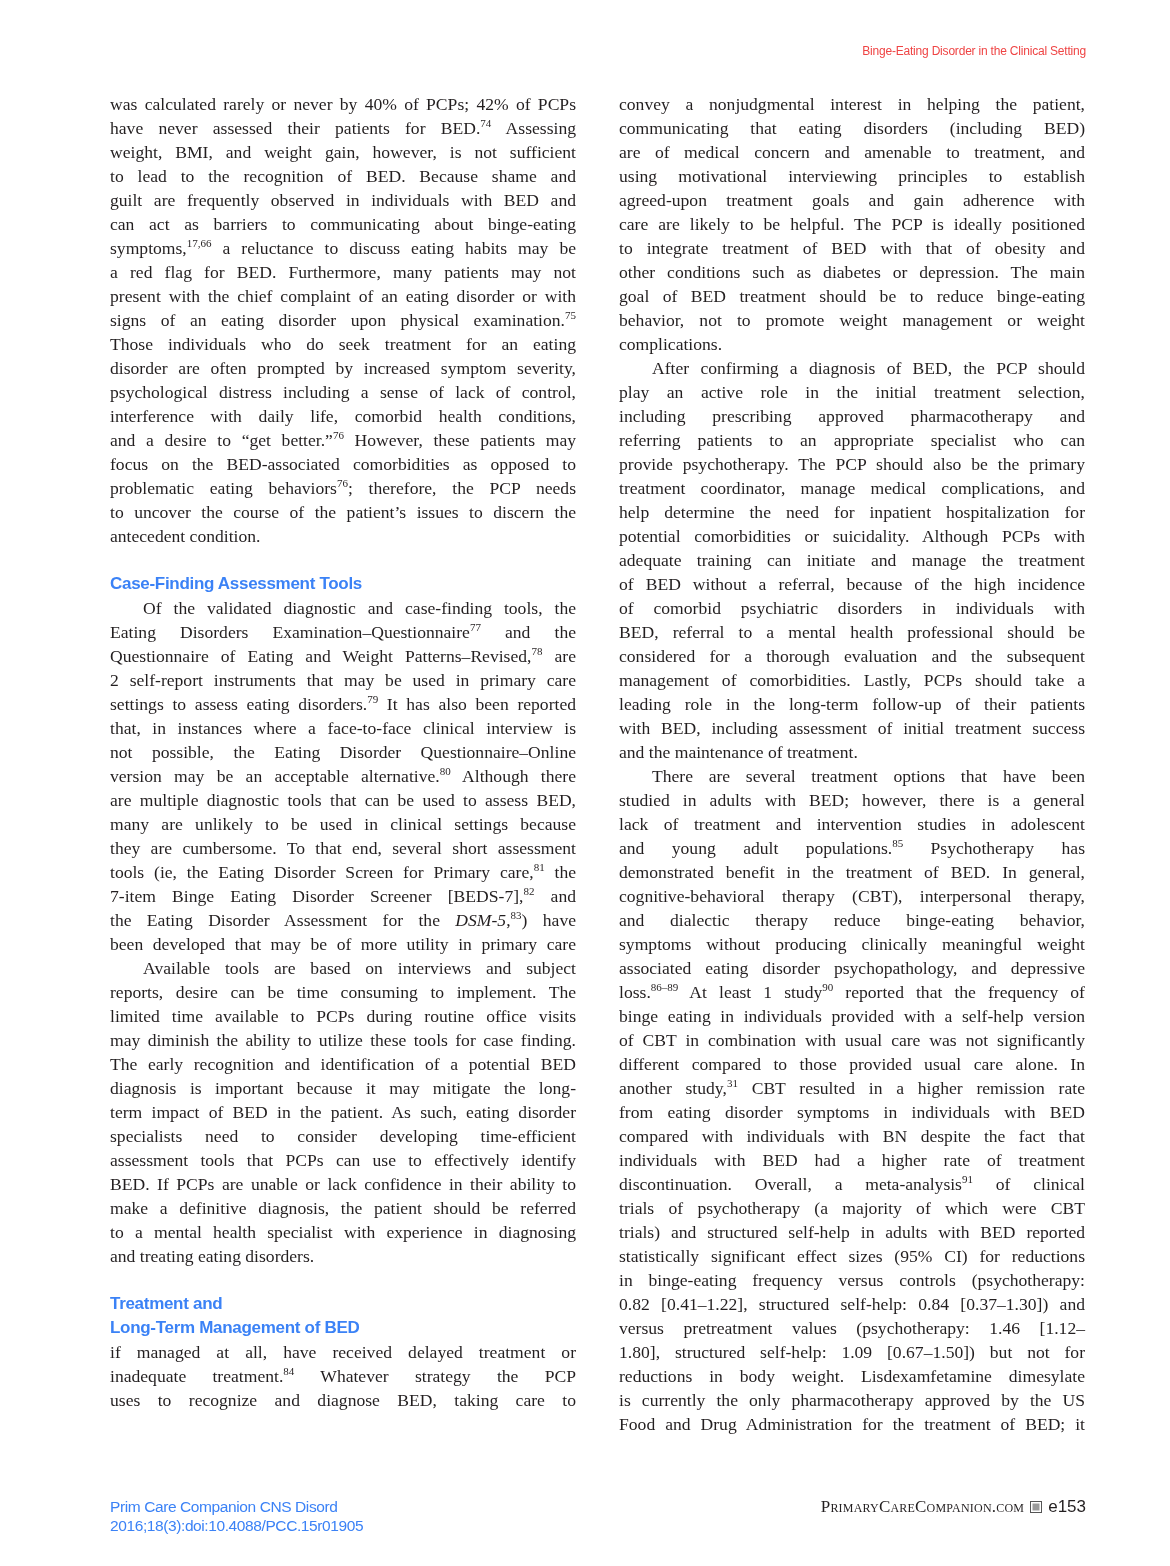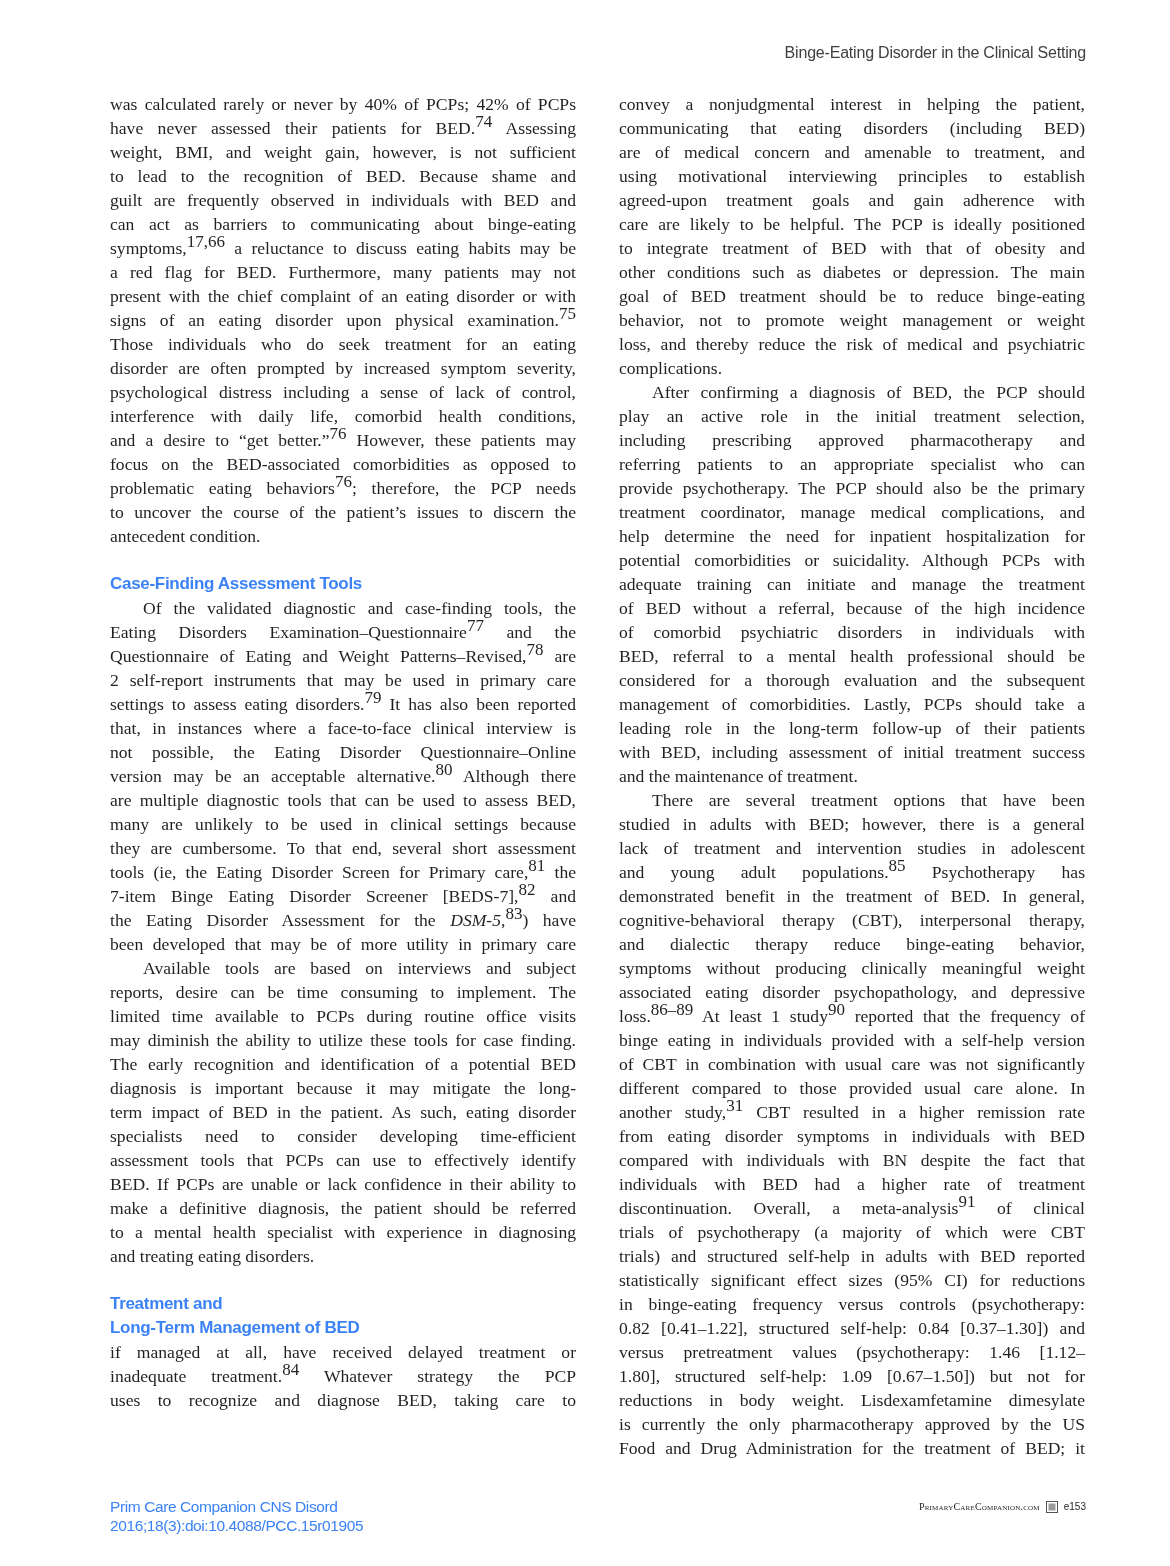"Binge-Eating Disorder in the Clinical" .running-head { color: #404040 -> #ef4444; font-size: 16px -> 12px }
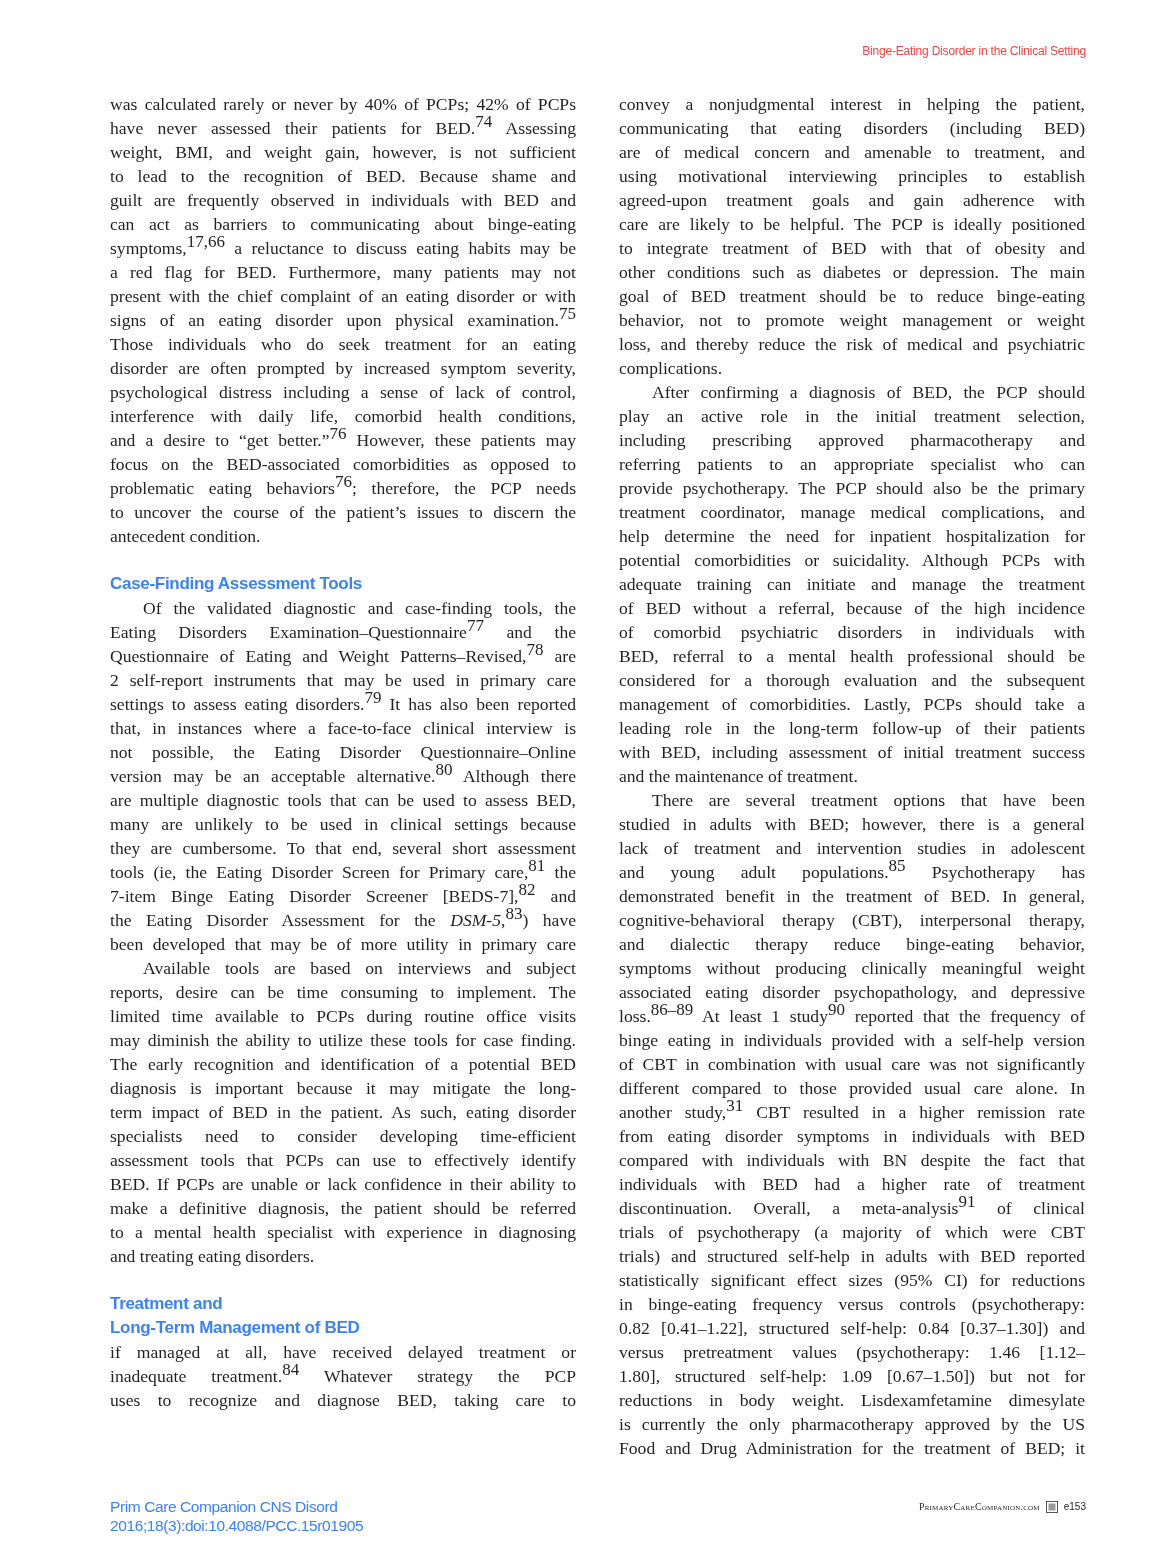"74" sup { font-size: 17px -> 11px }
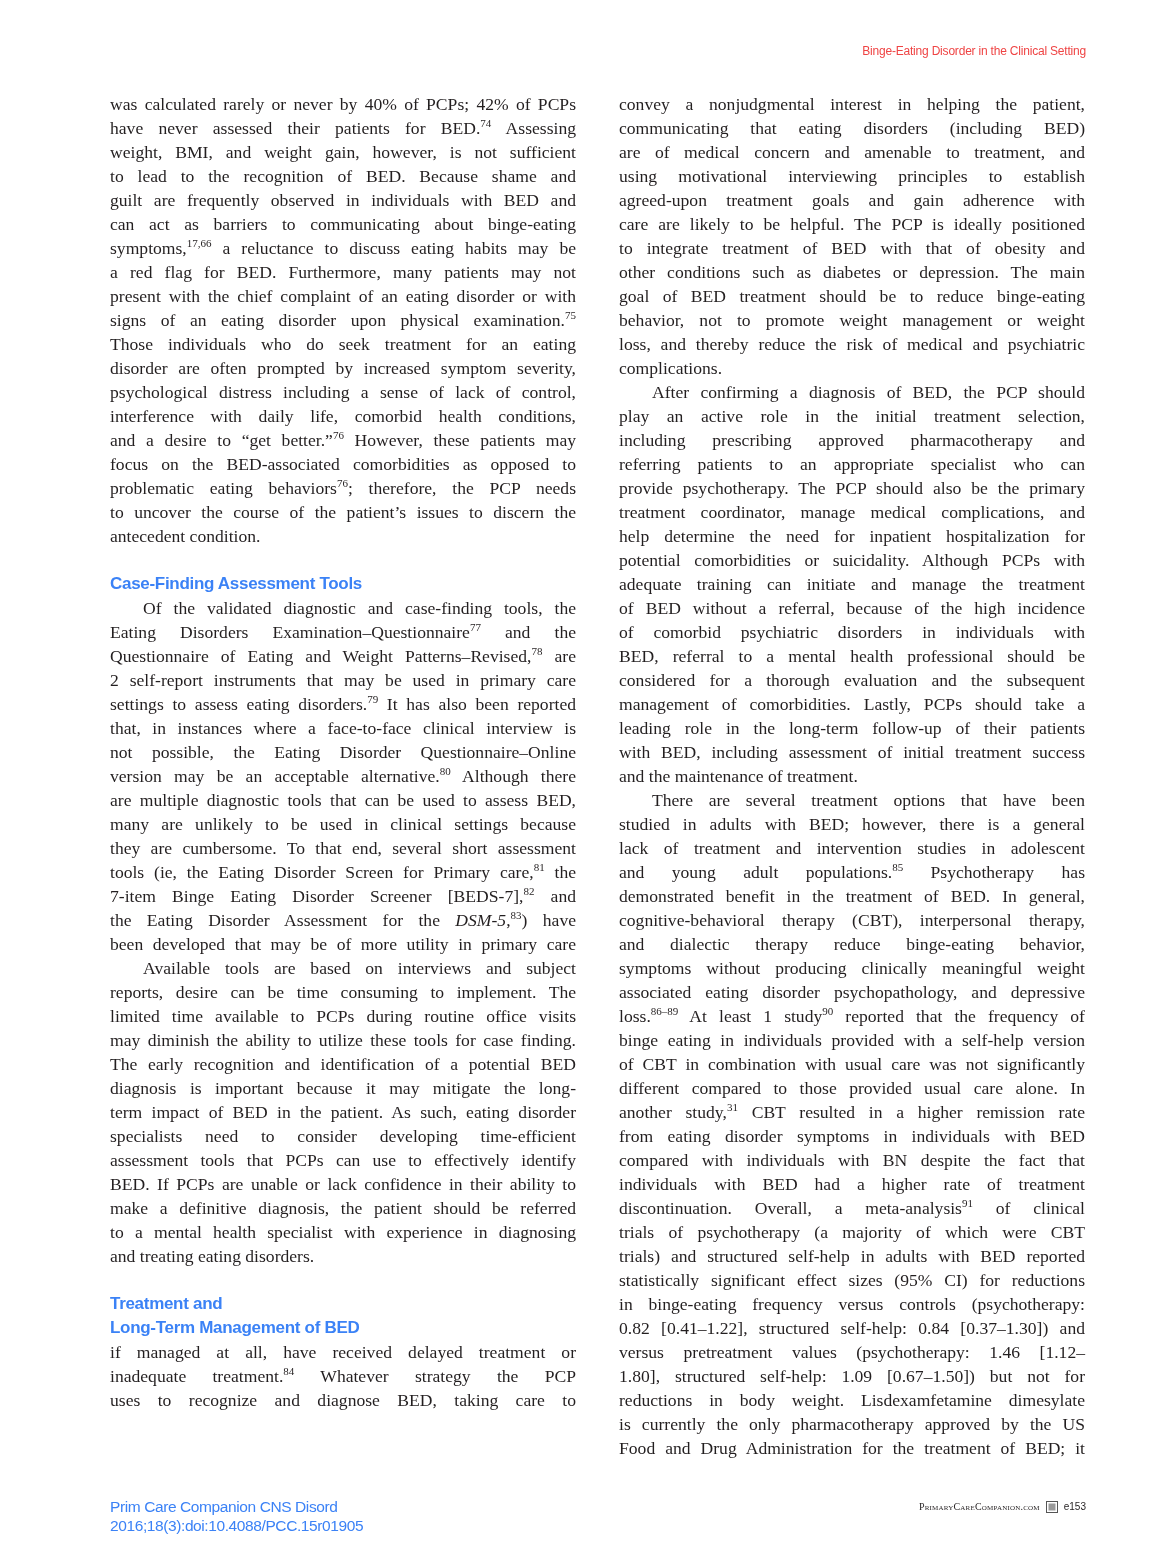"loss, and thereby reduce the" div.line { html: <div><span>loss, and thereby reduce the risk of medical and psychiatric</span></div> -> none }
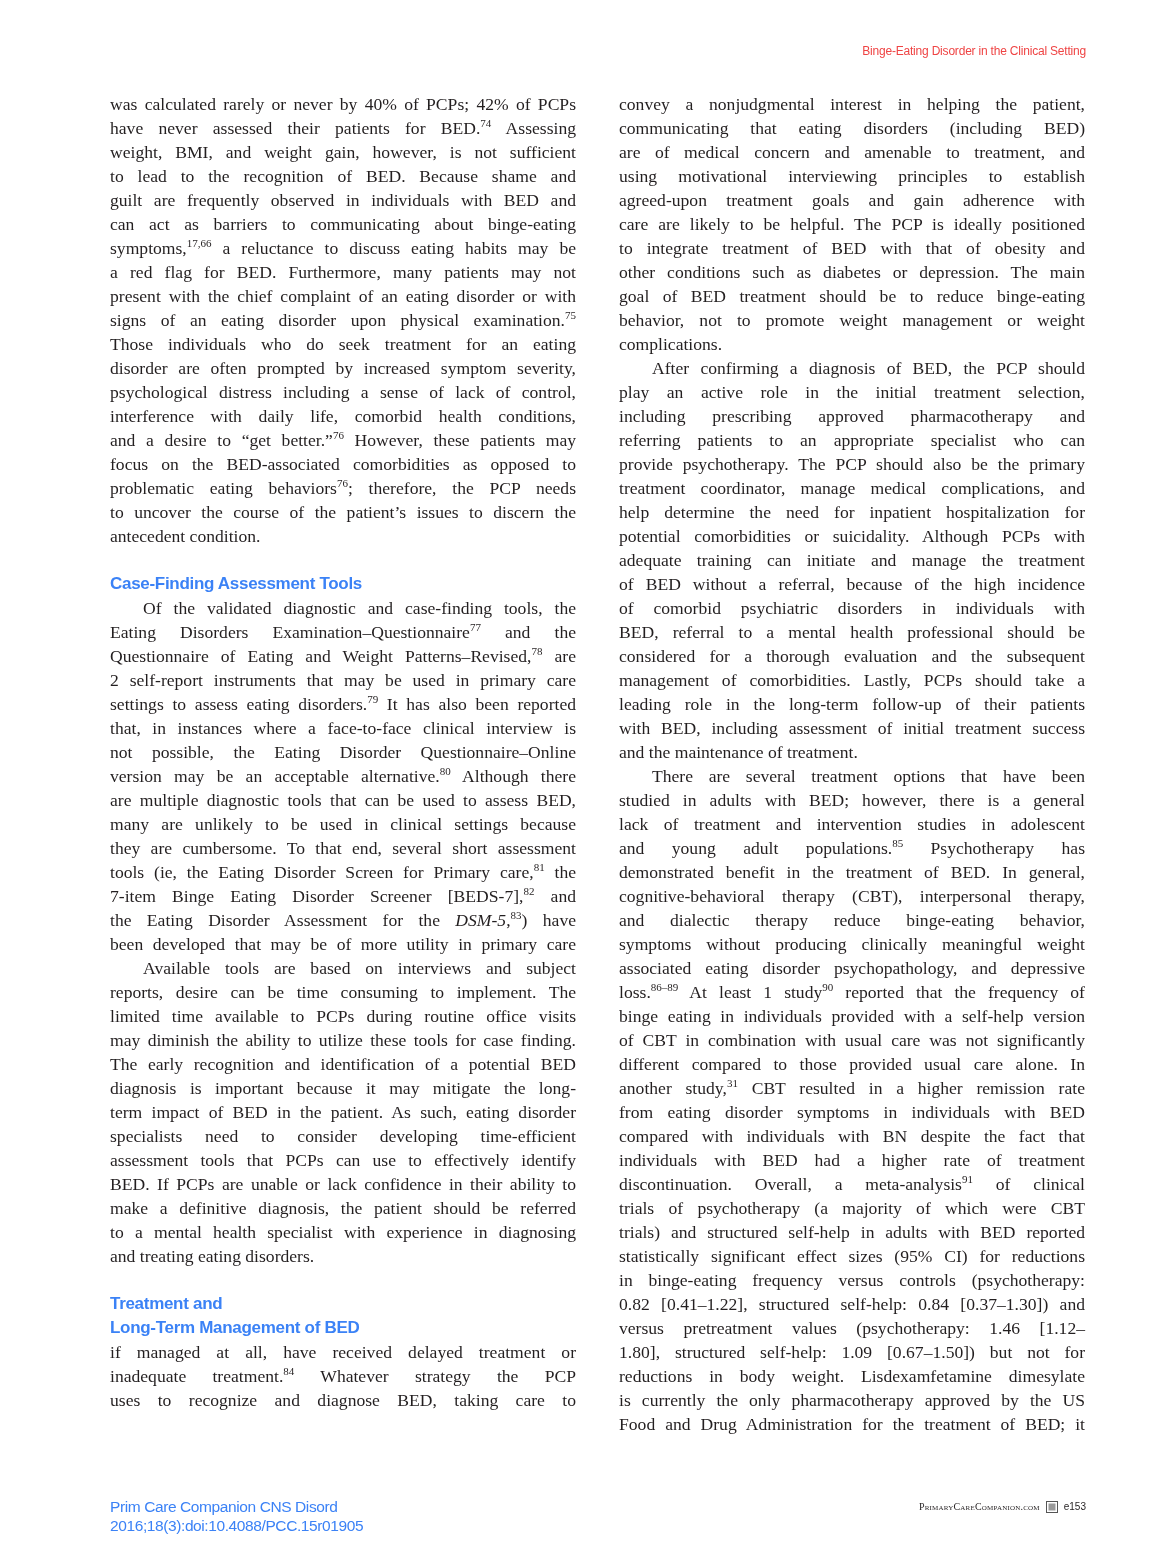"PrimaryCareCompanion.com" .footer-right { font-size: 10px -> 17px }
